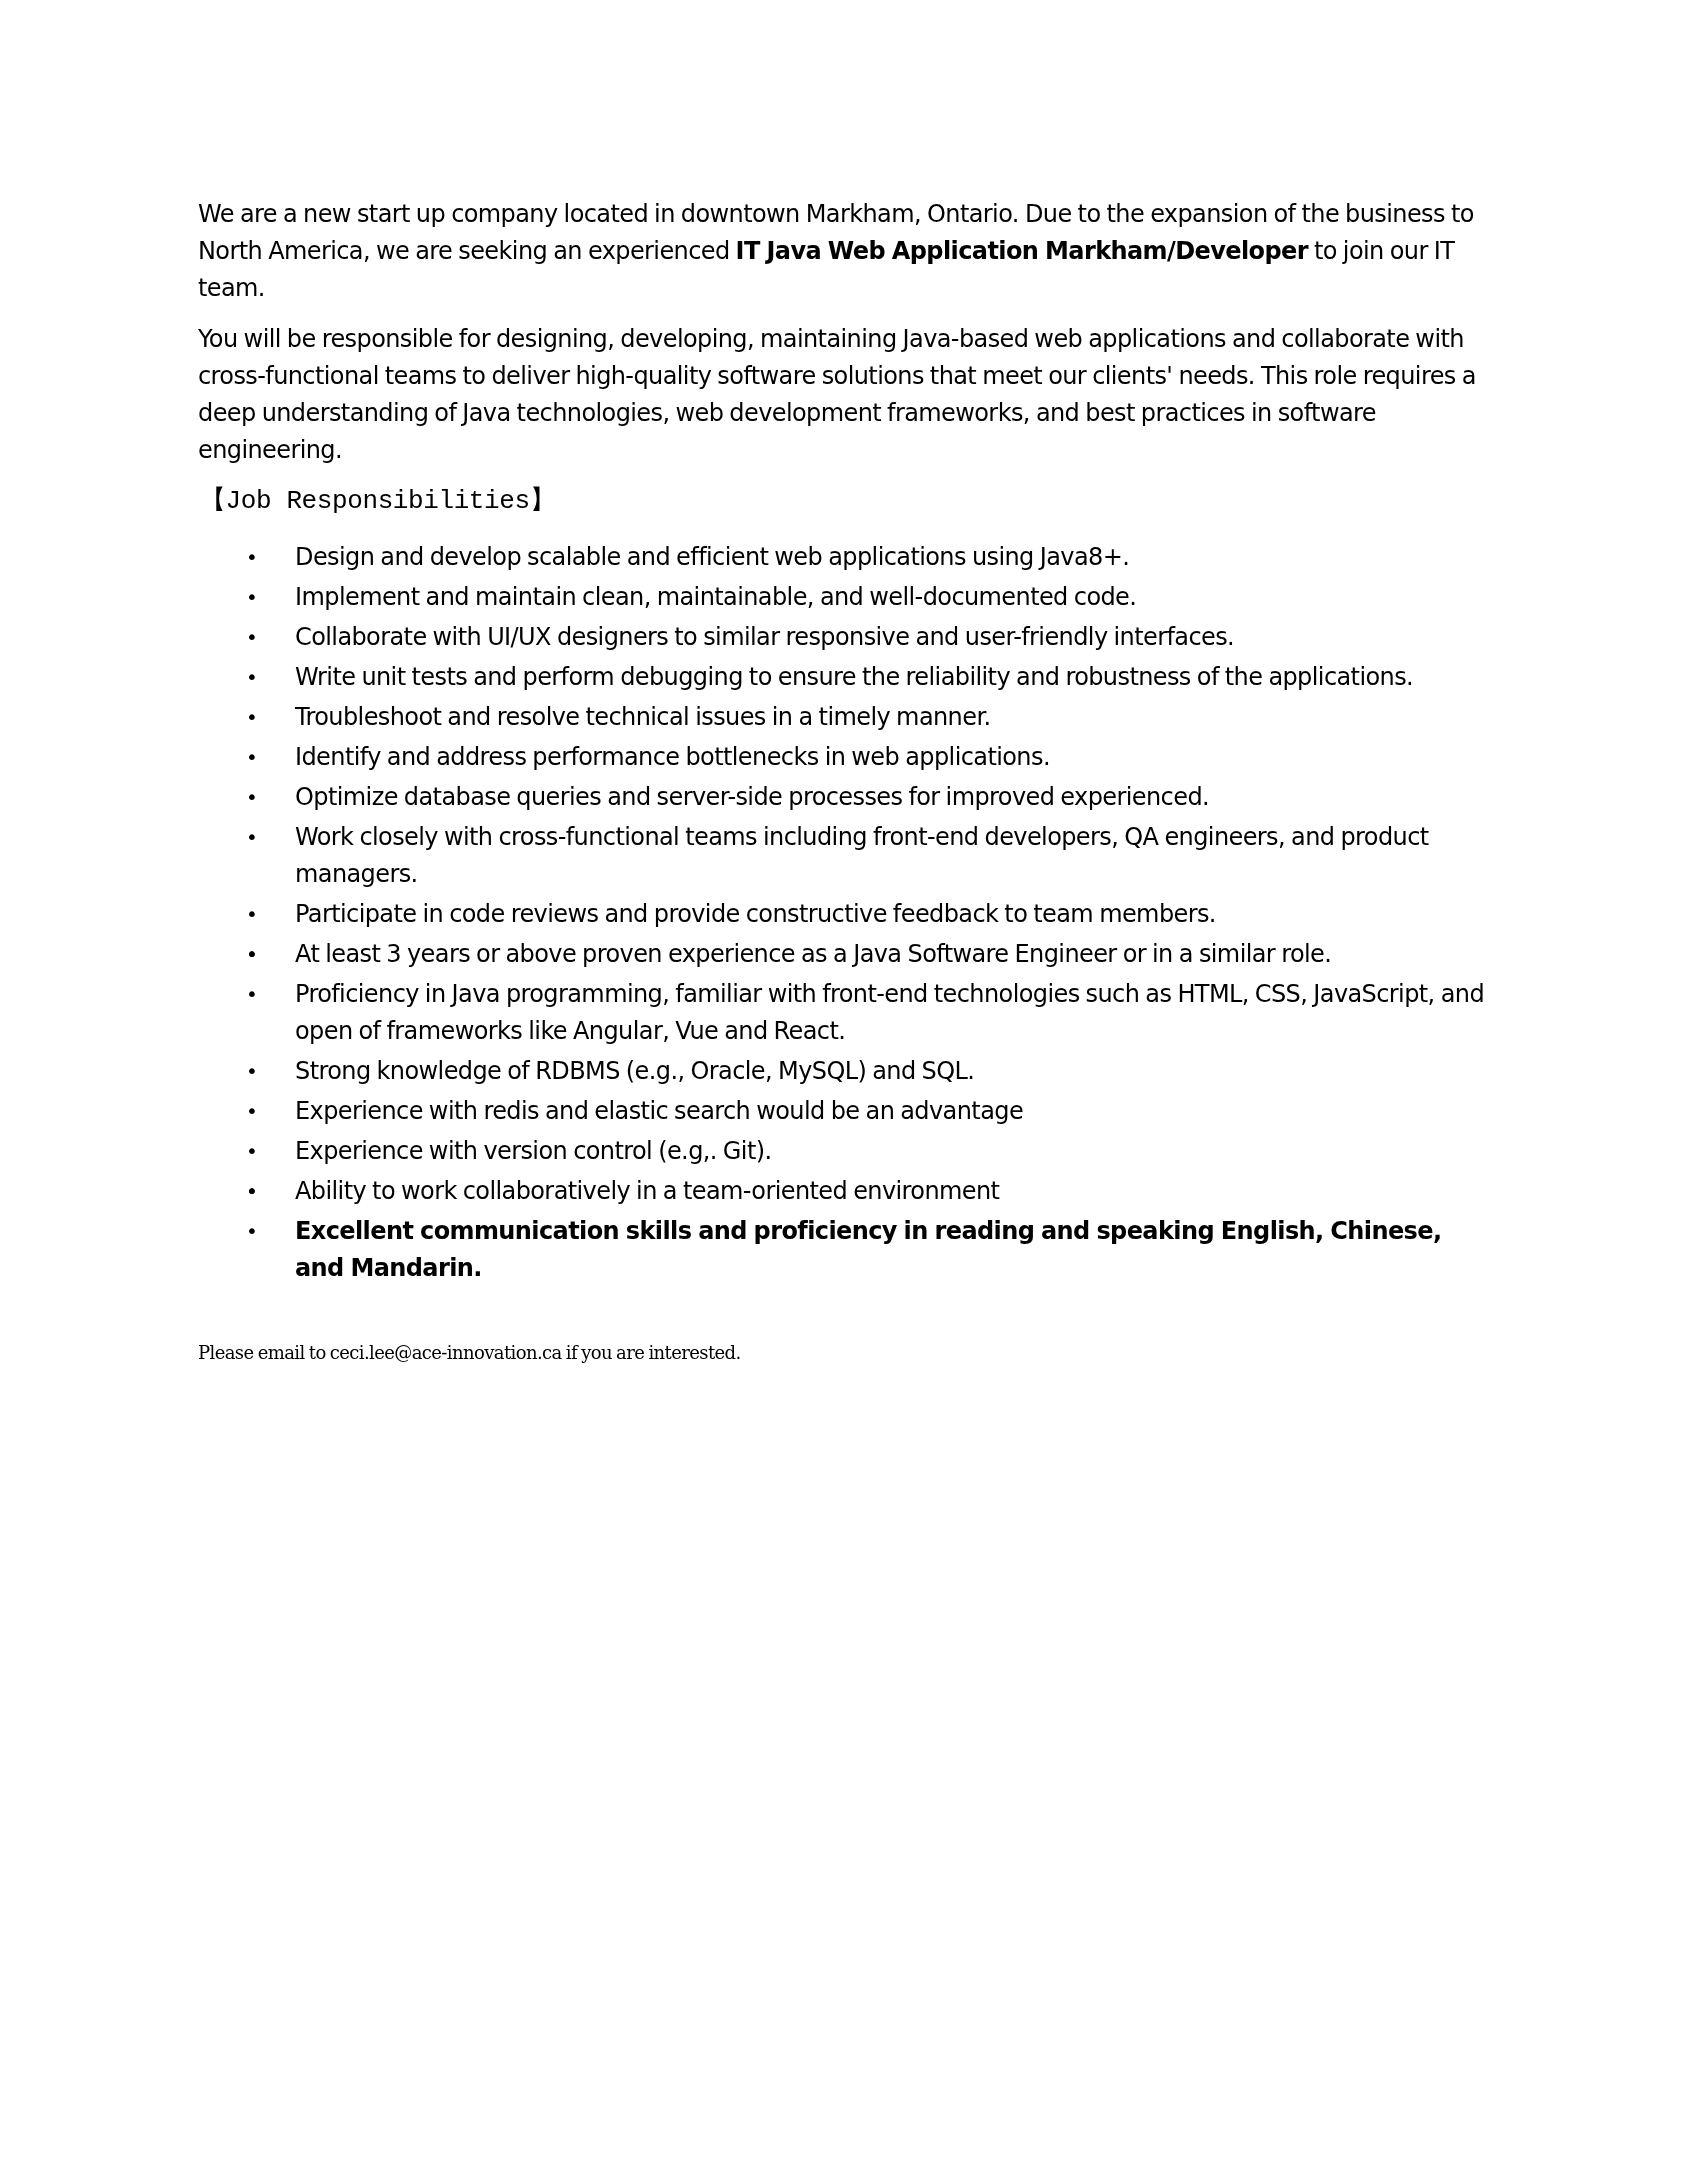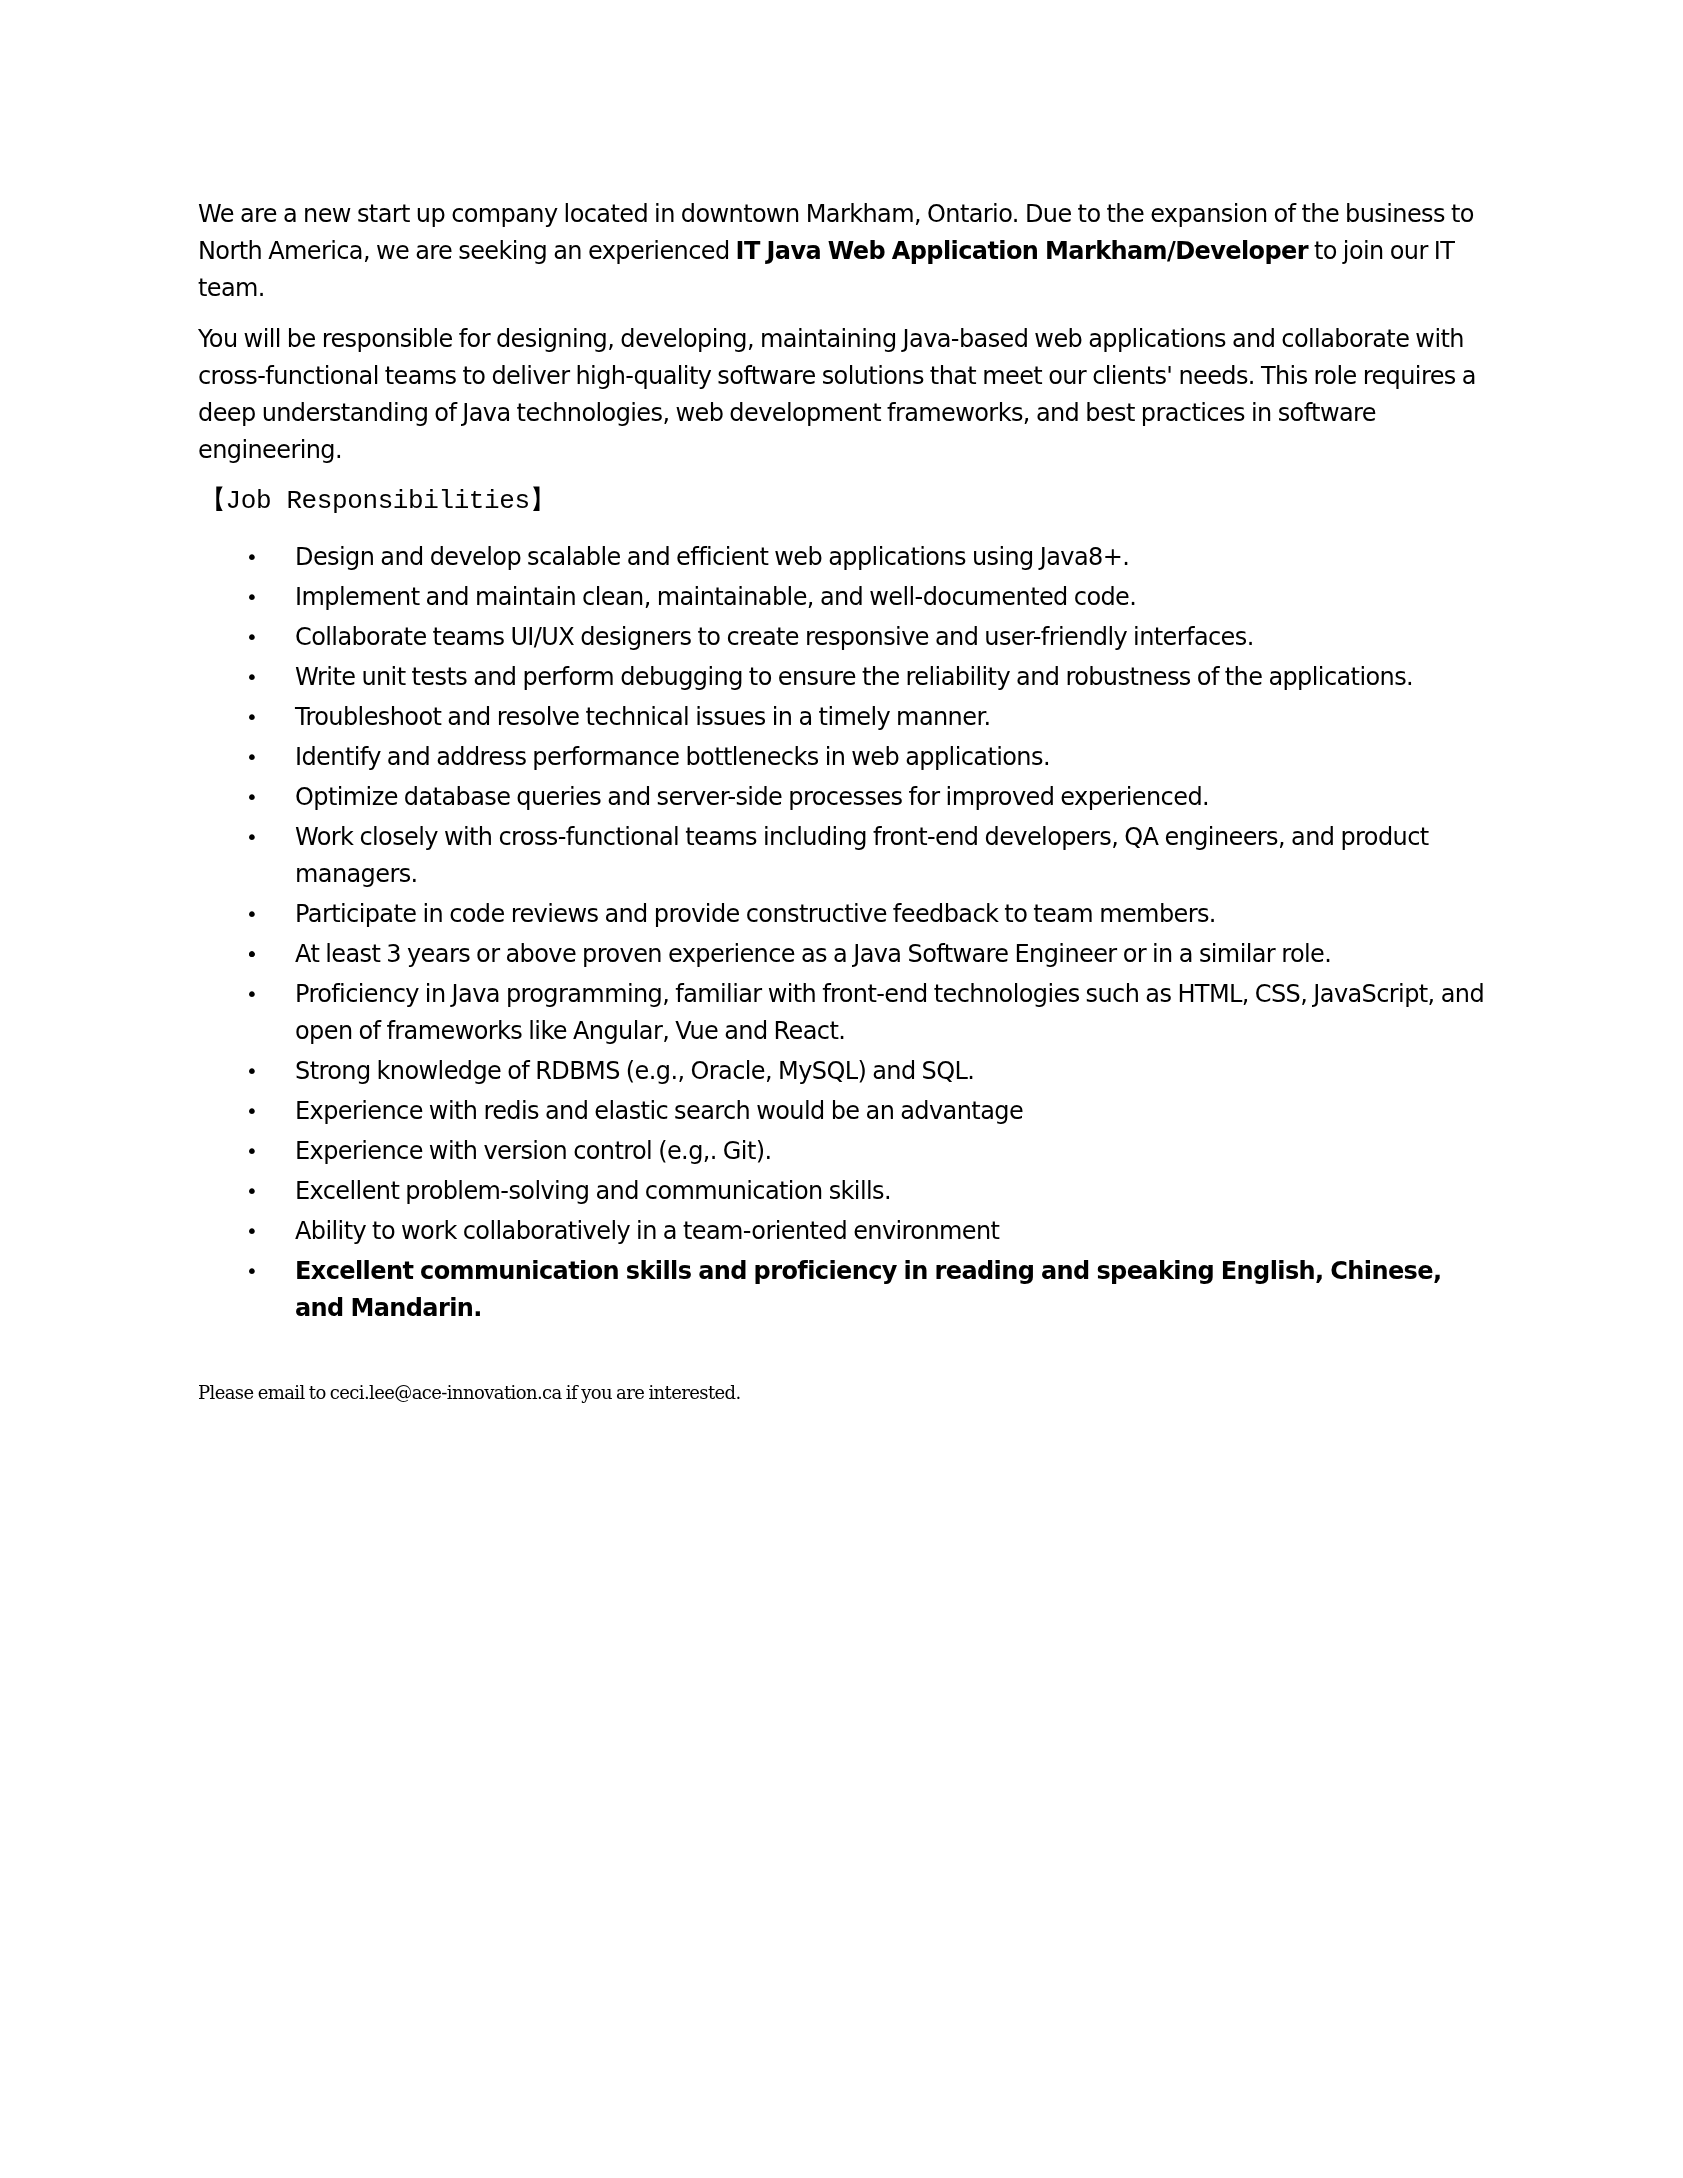"Collaborate teams UI/UX designers to" span.item-text { text: teams UI/UX designers to create -> with UI/UX designers to similar }
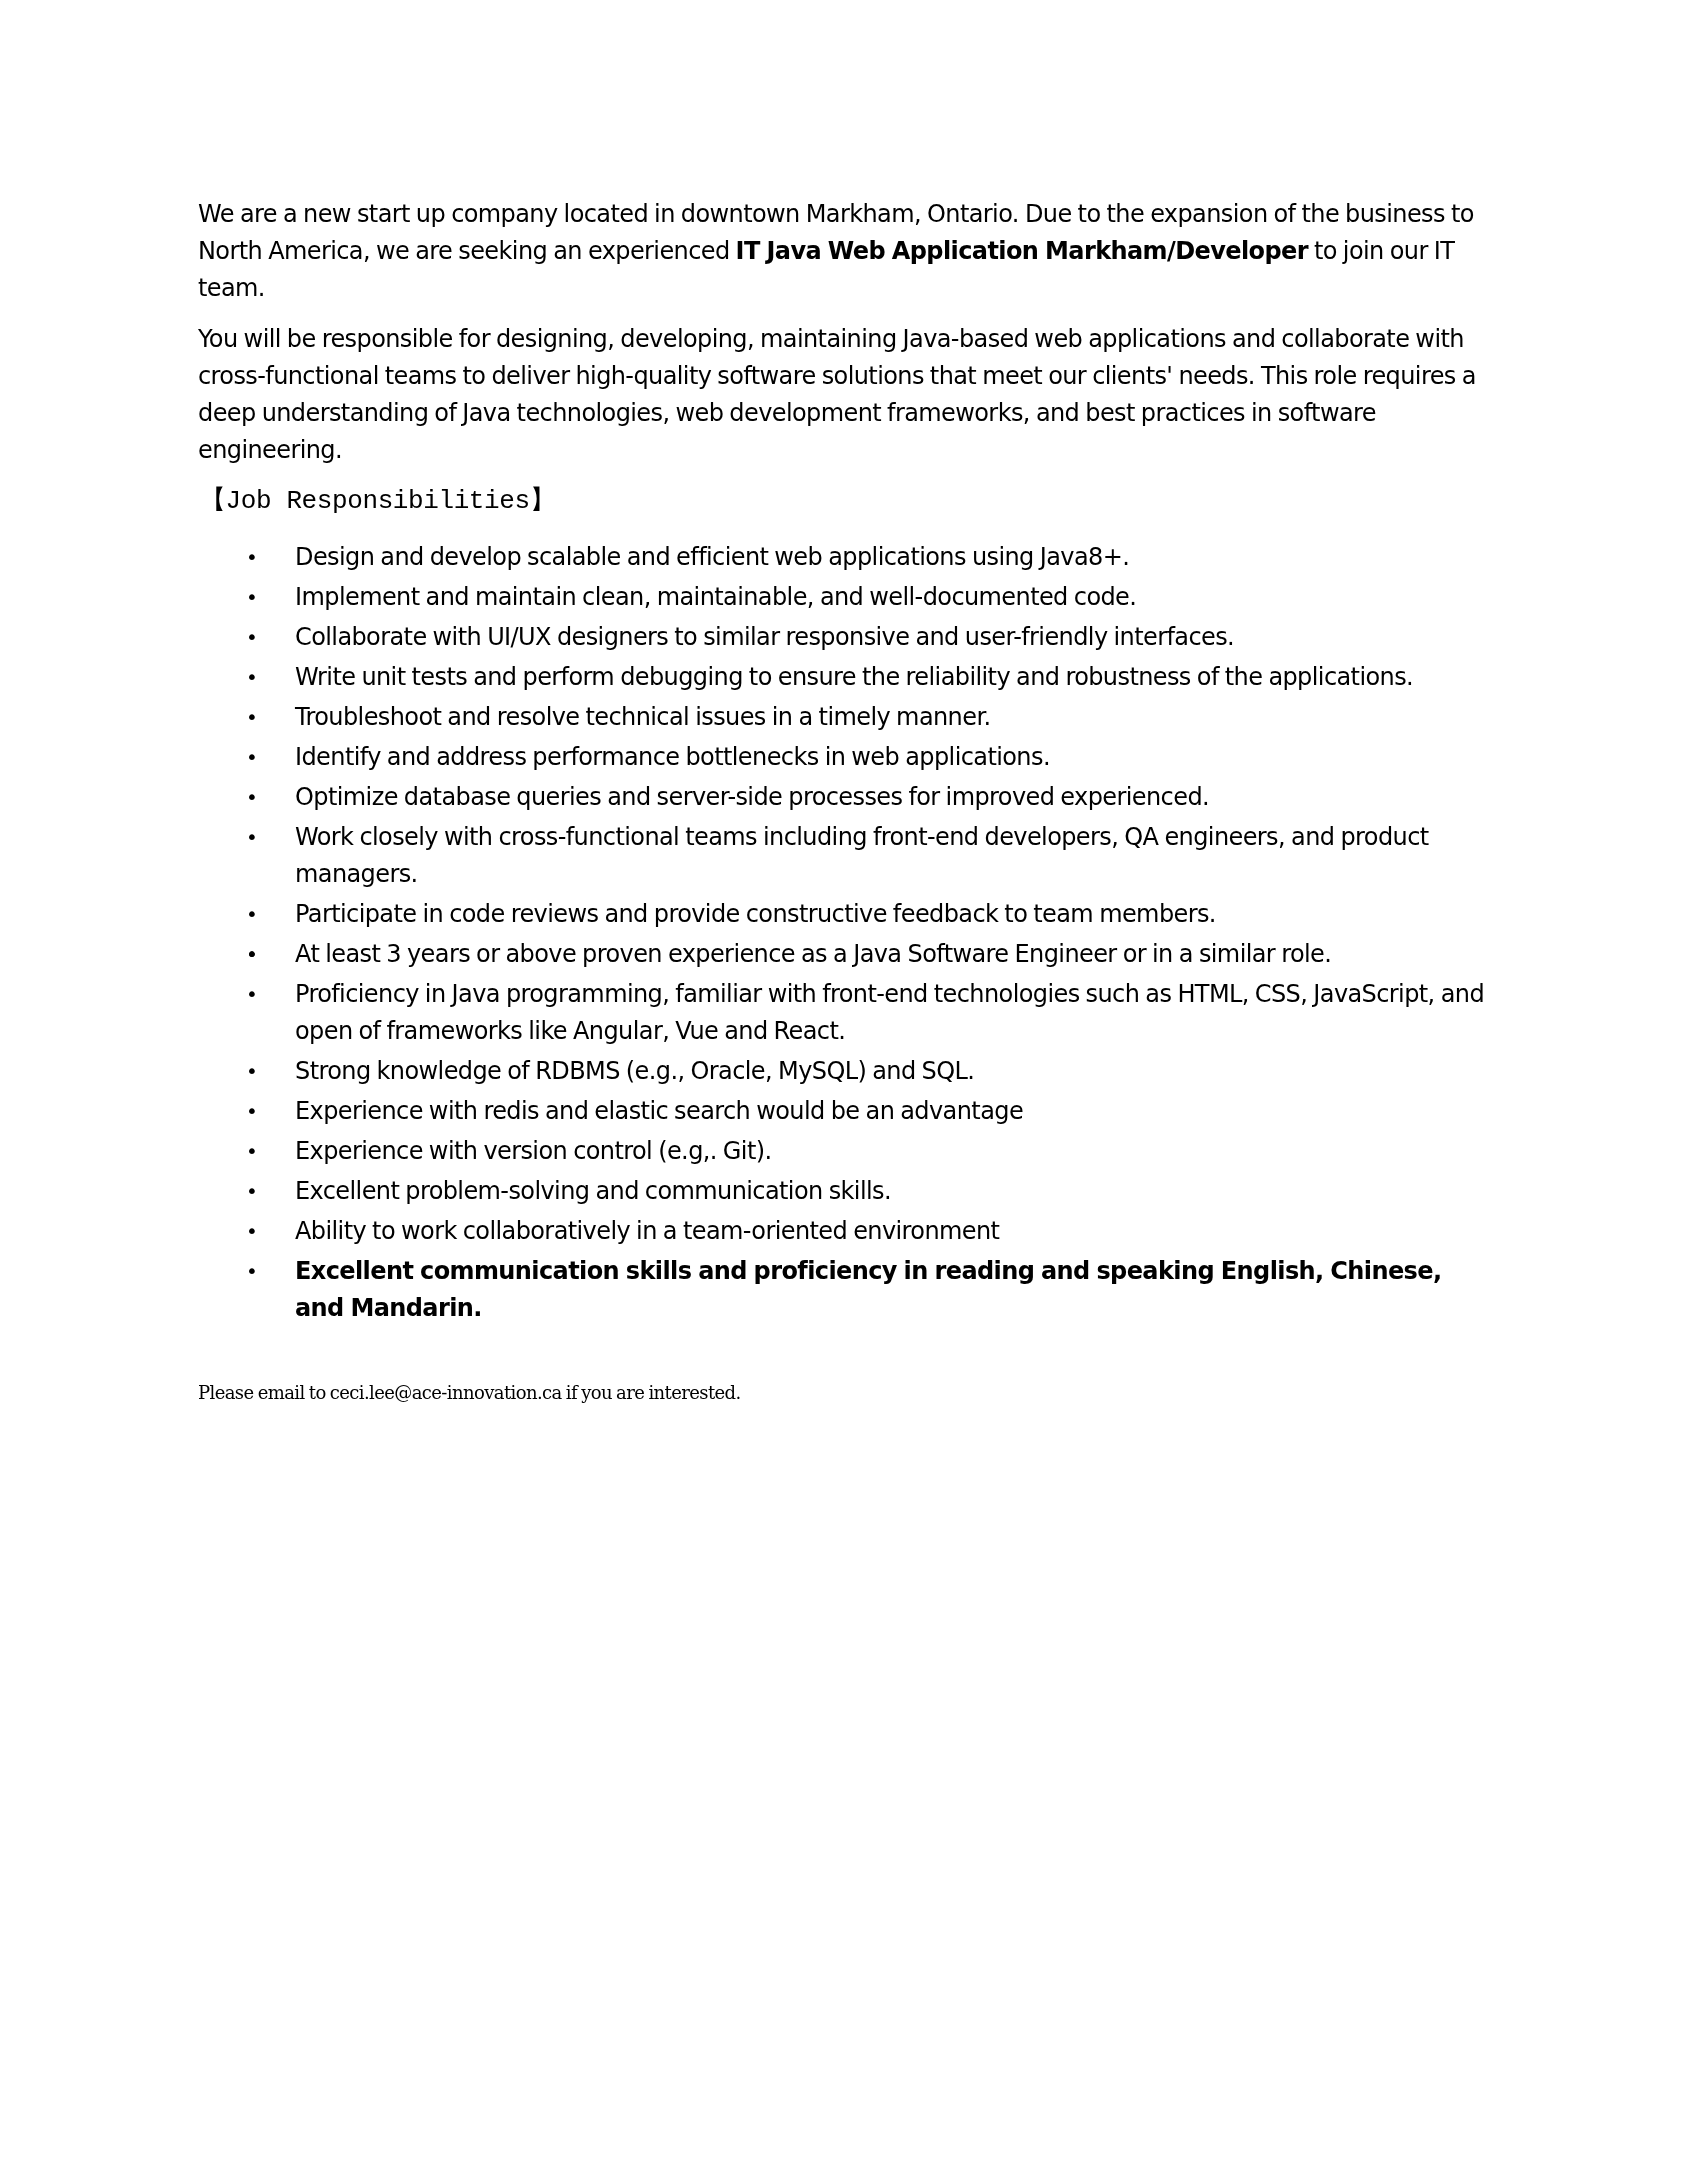"Excellent problem-solving and" span.item-text { html: <span>Excellent problem-solving and communication skills.</span> -> none }
